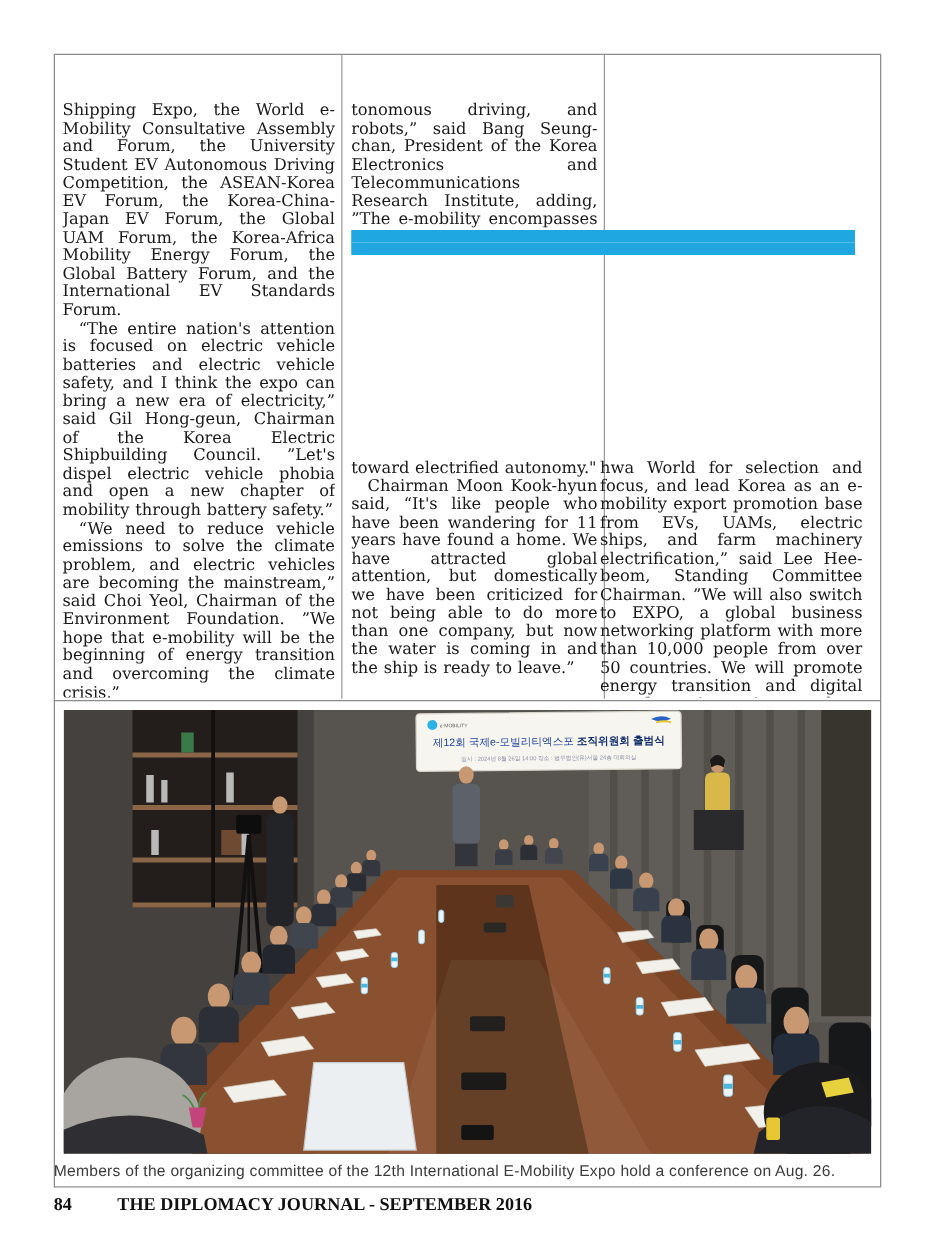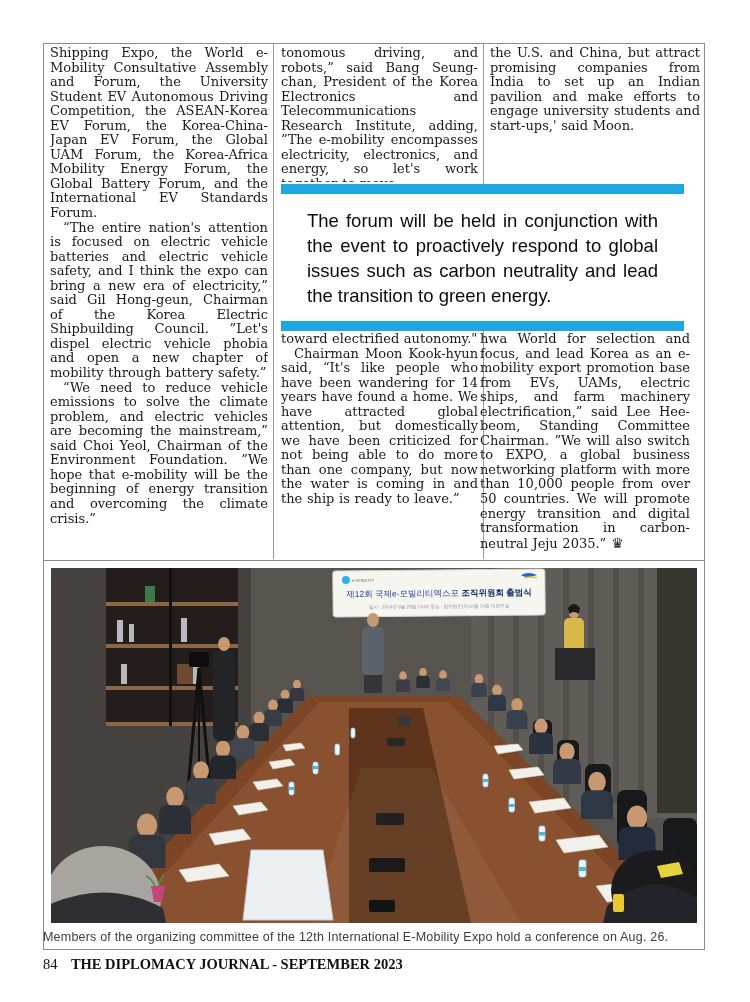"Shipping Expo, the World e-Mobility" .col p.cont { margin-top: none -> 36px }
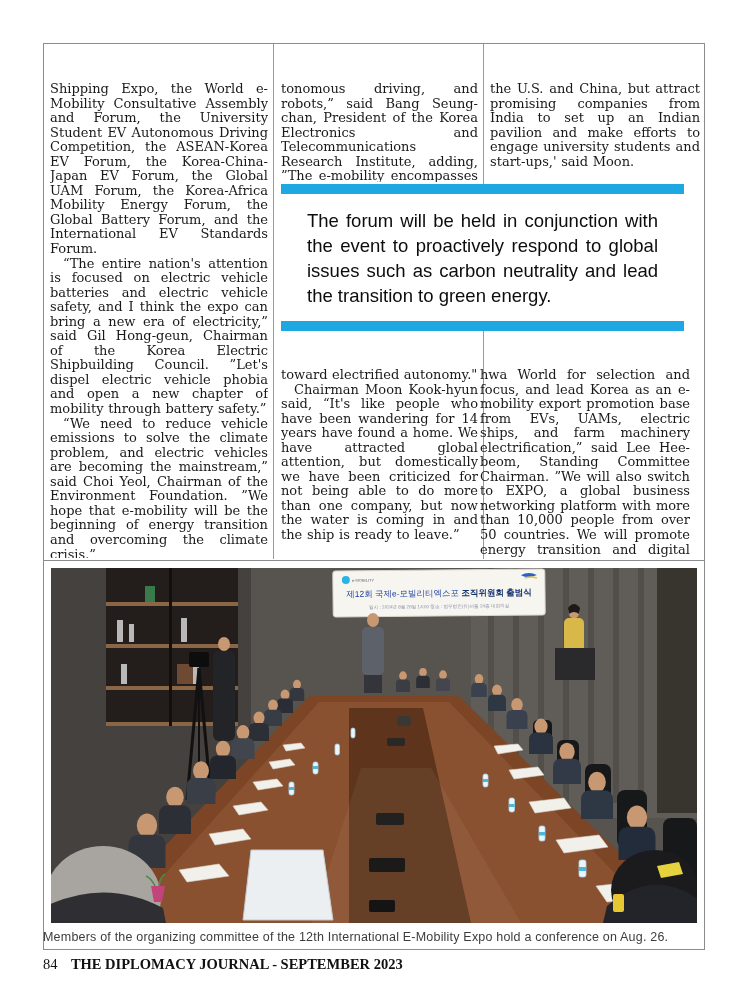"the U.S. and China, but" p.cont { html: <p>the U.S. and China, but attract promising companies from India to set up an Indian pavilion and make efforts to engage university students and start-ups,' said Moon.</p> -> none }
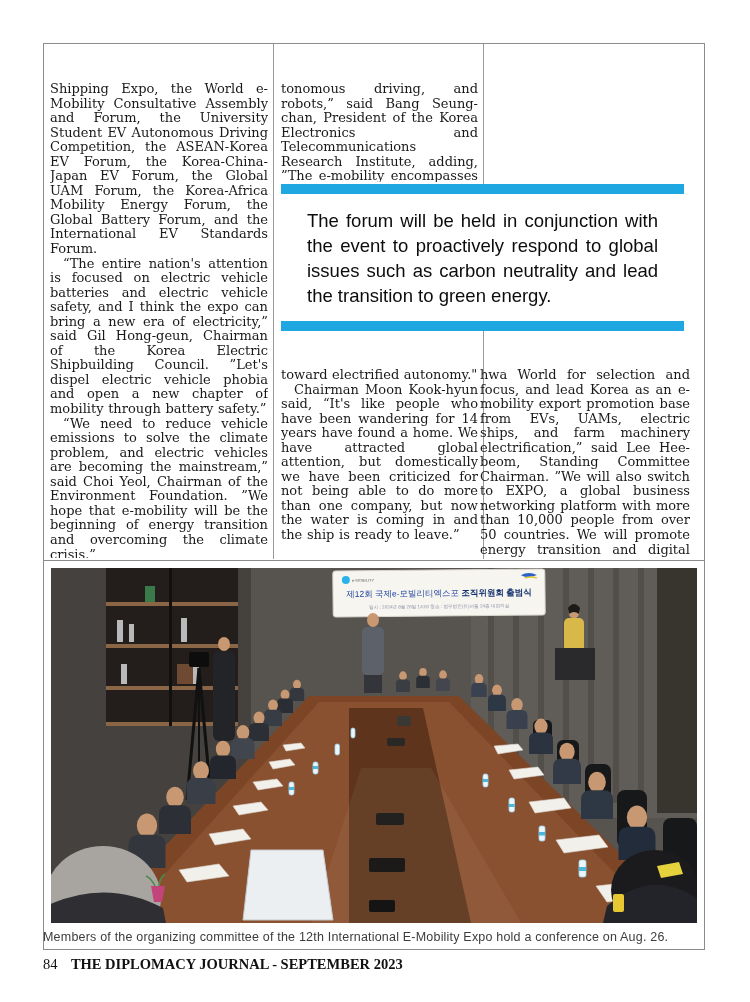"The forum will be held" div.qtext { html: <div>The forum will be held in conjunction with the event to proactively respond to global issues such as carbon neutrality and lead the transition to green energy.</div> -> none }
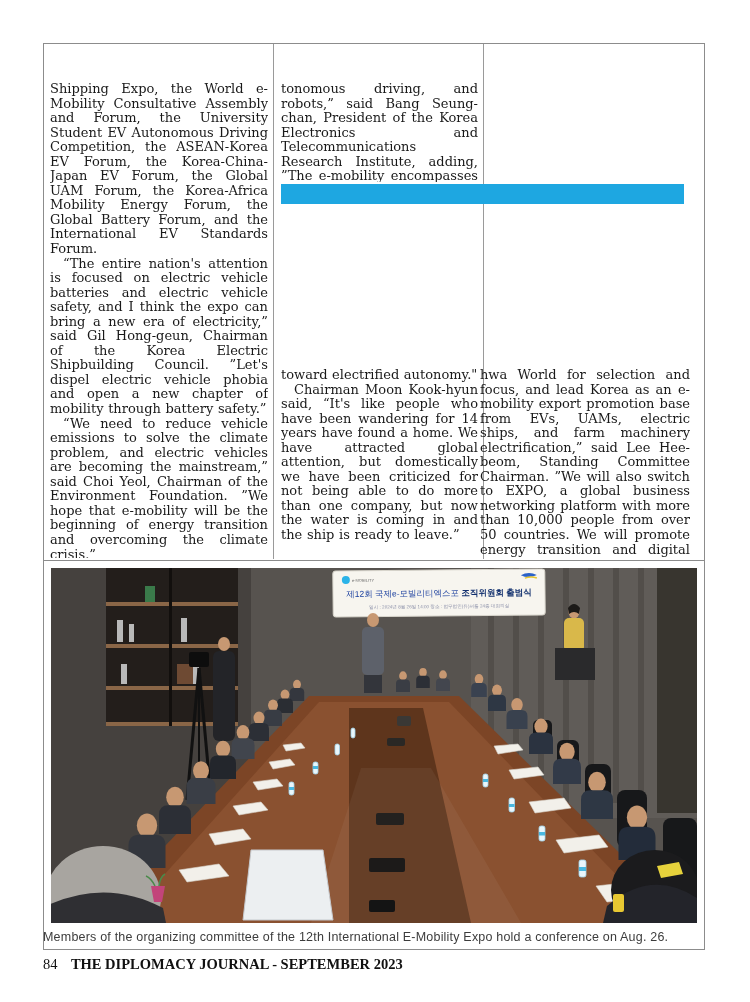"Chairman Moon Kook-hyun said, “It's" p { text: 14 -> 11 }
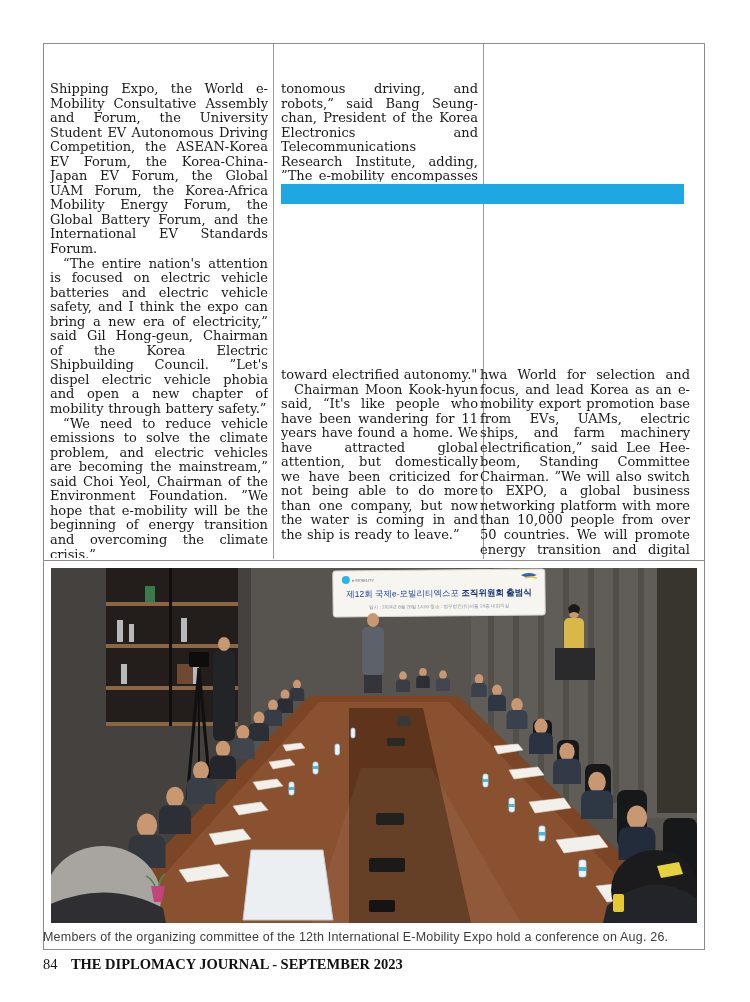"84" .footer .pgnum { font-weight: 400 -> 700; margin-right: 10px -> 33px }
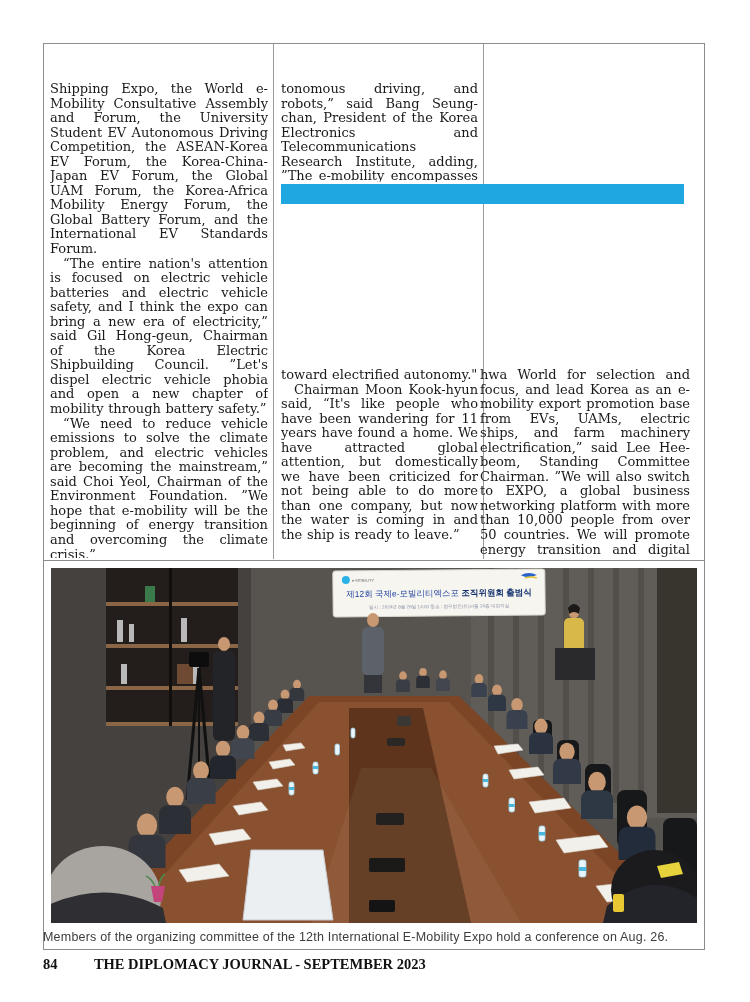"THE DIPLOMACY JOURNAL - SEPTEMBER" span { text: 2023 -> 2016 }
